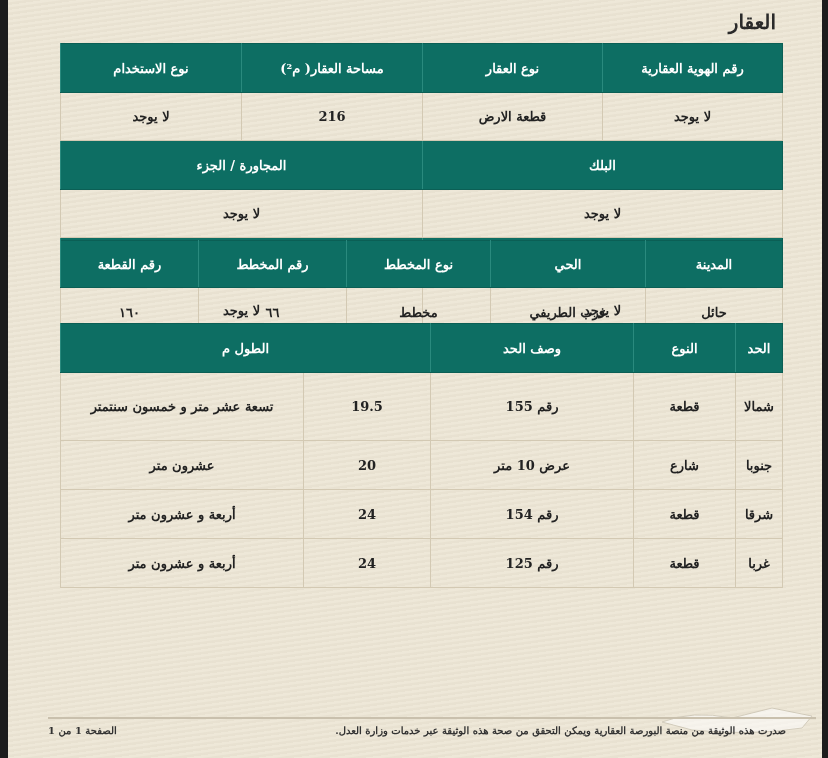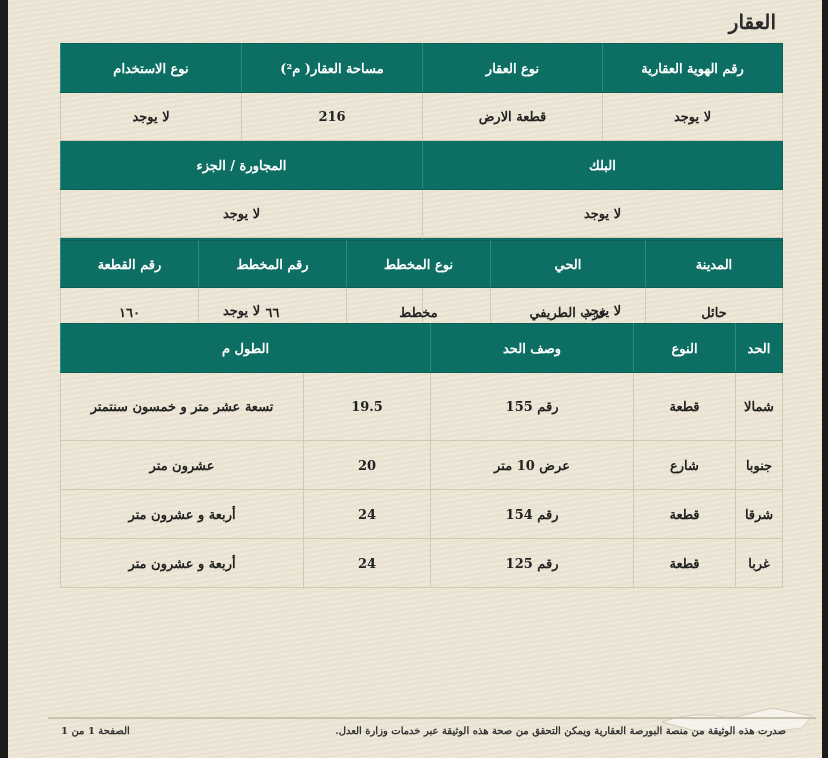"الصفحة 1 من 1" .footer-page { margin-left: 13px -> none }
